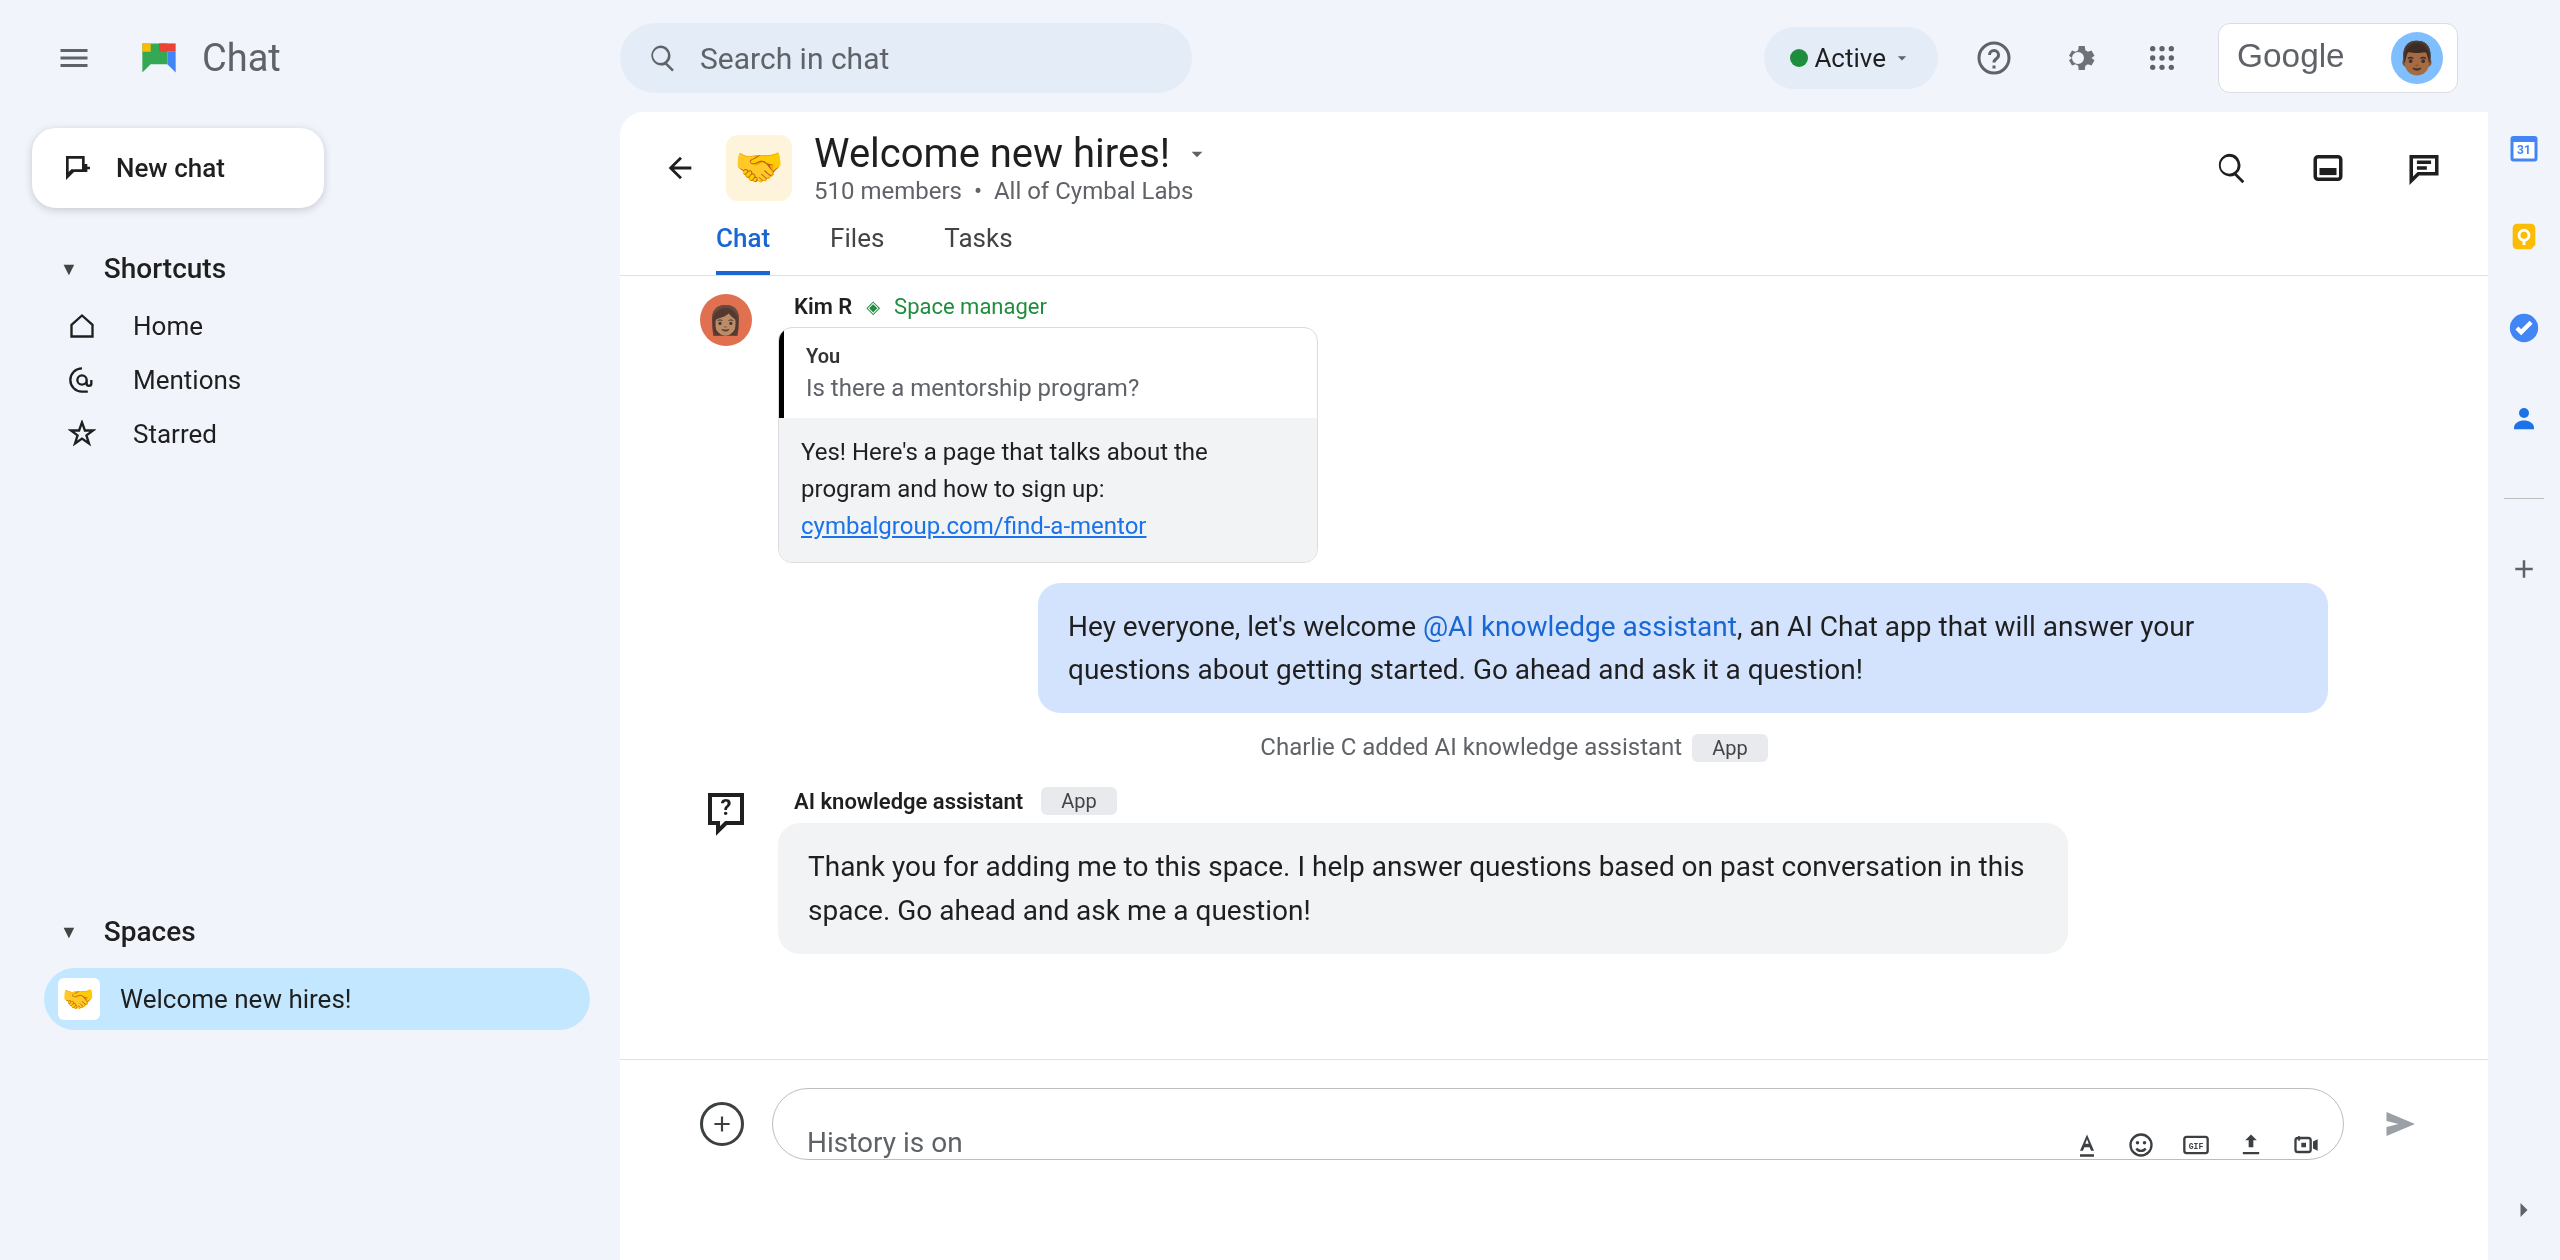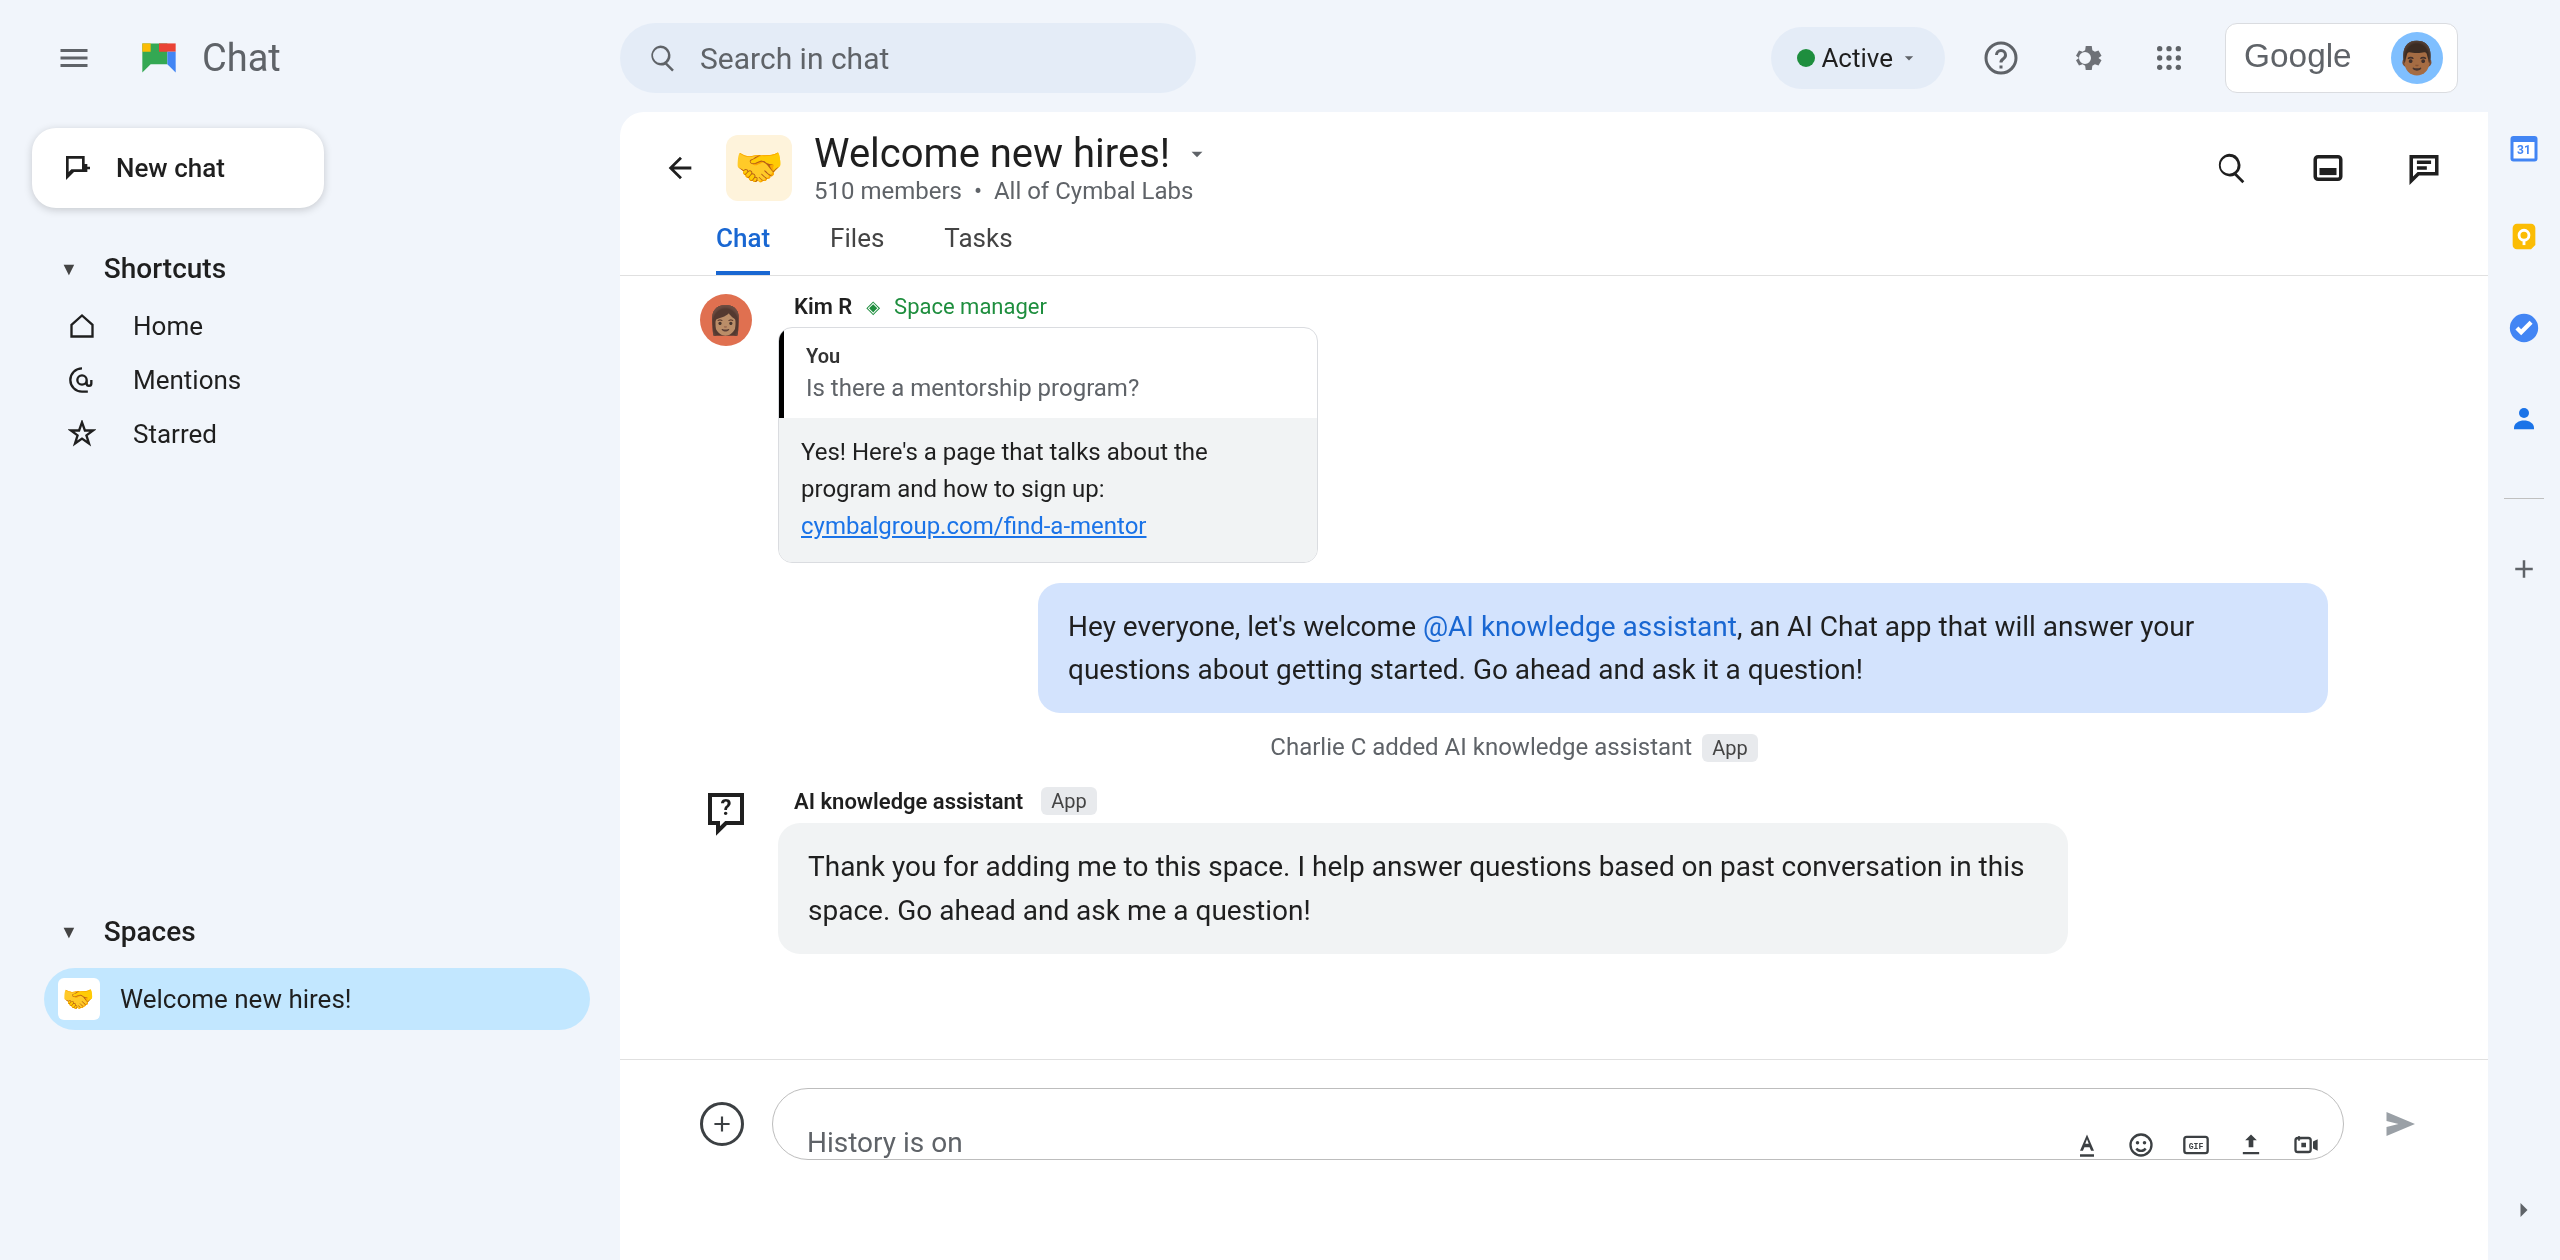"Google" .google-logo-wrap { gap: 1px -> 8px }
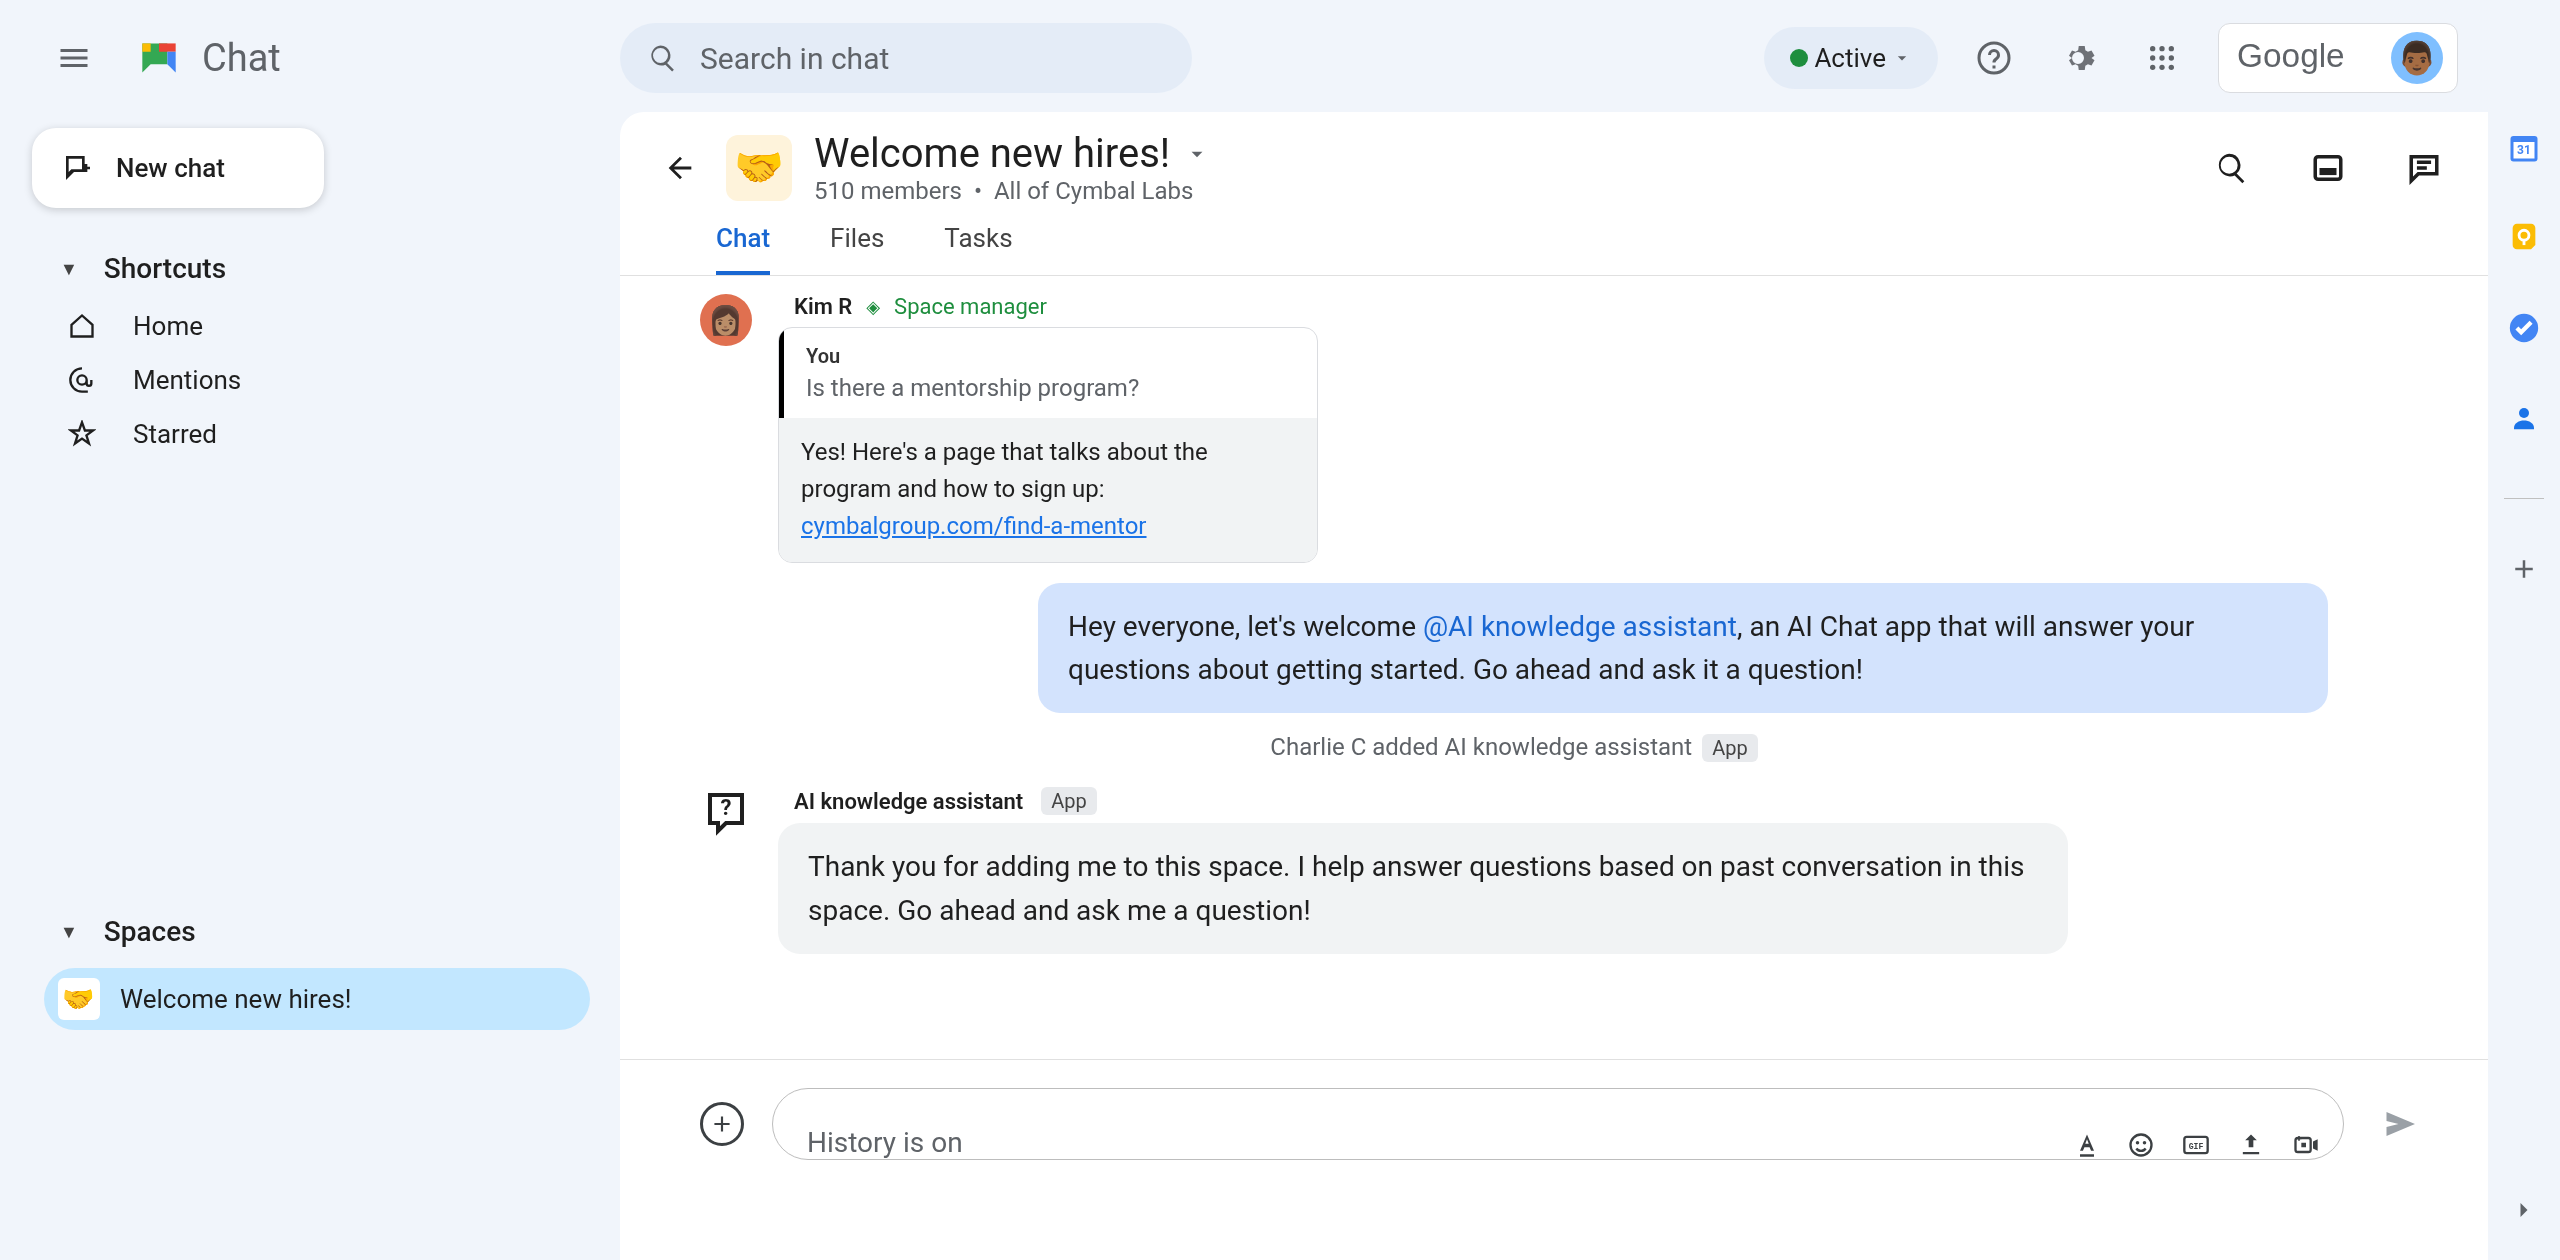"App" .app-badge { padding: 2px 10px -> 2px 20px }
